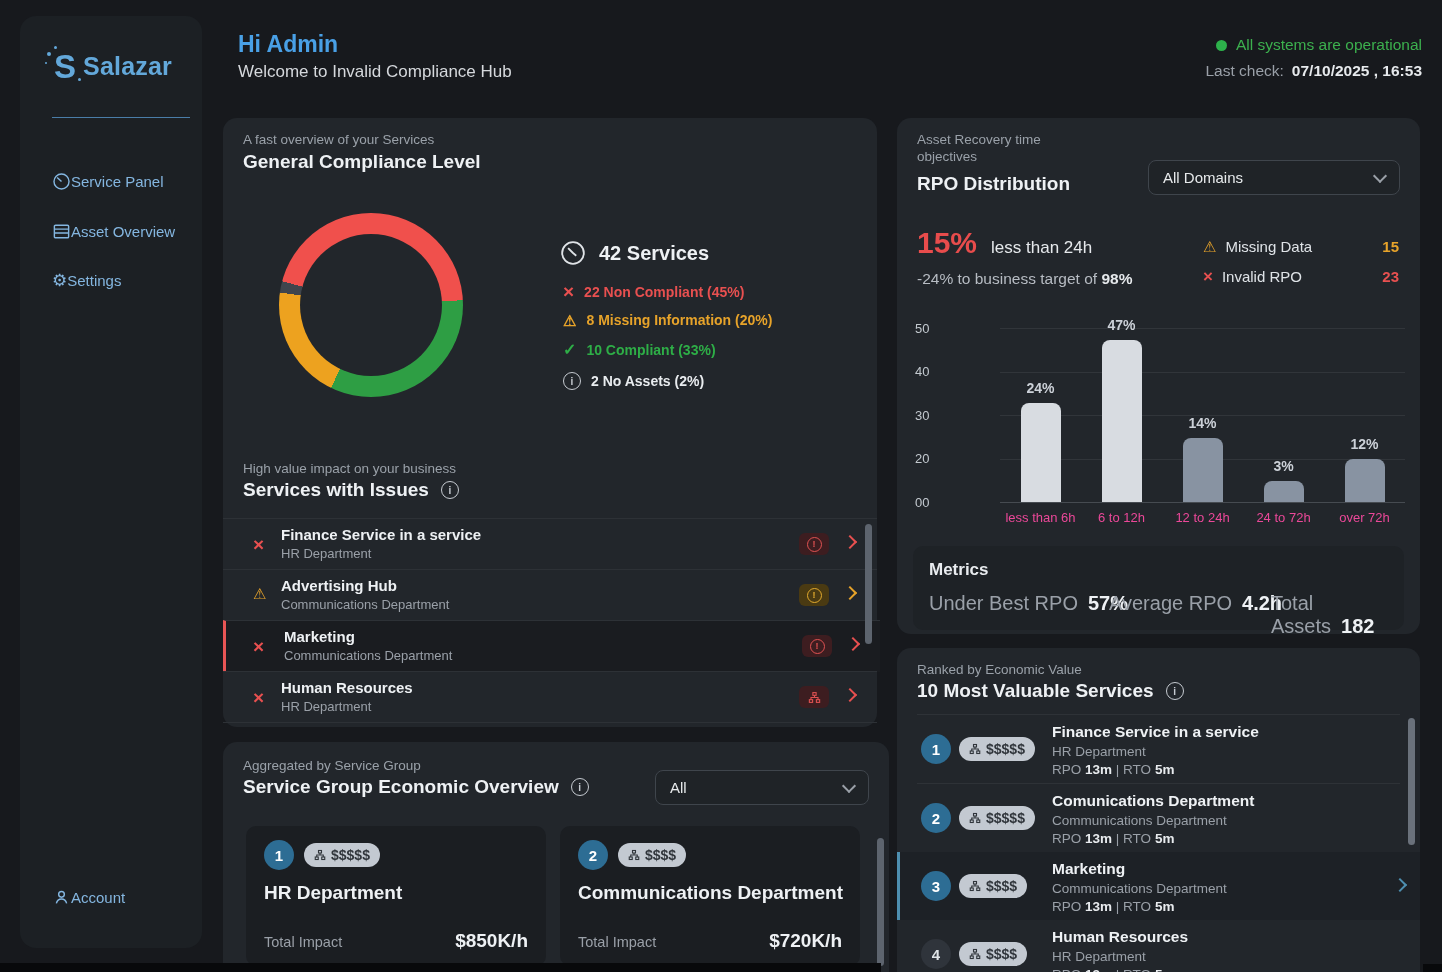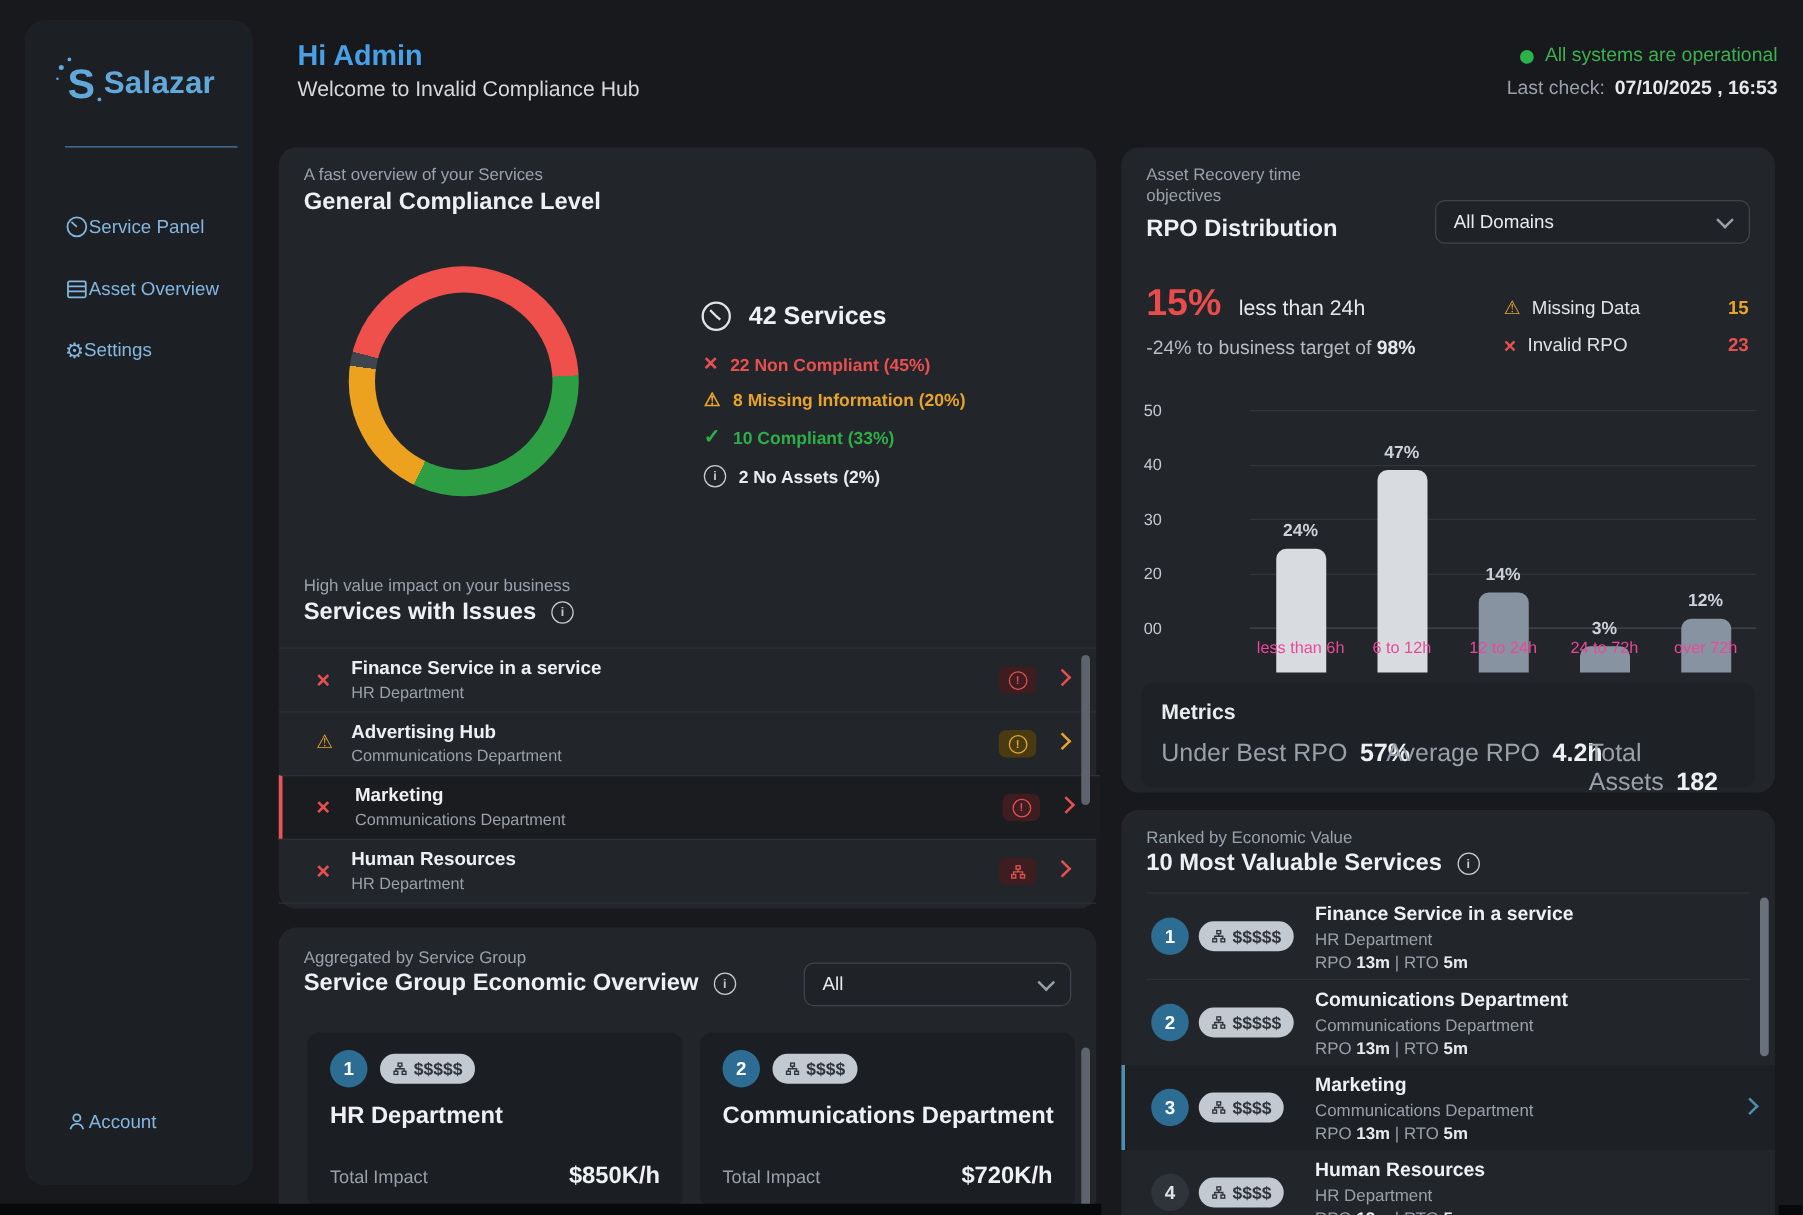"47%" .bar-slot { margin-top: 36px -> none }
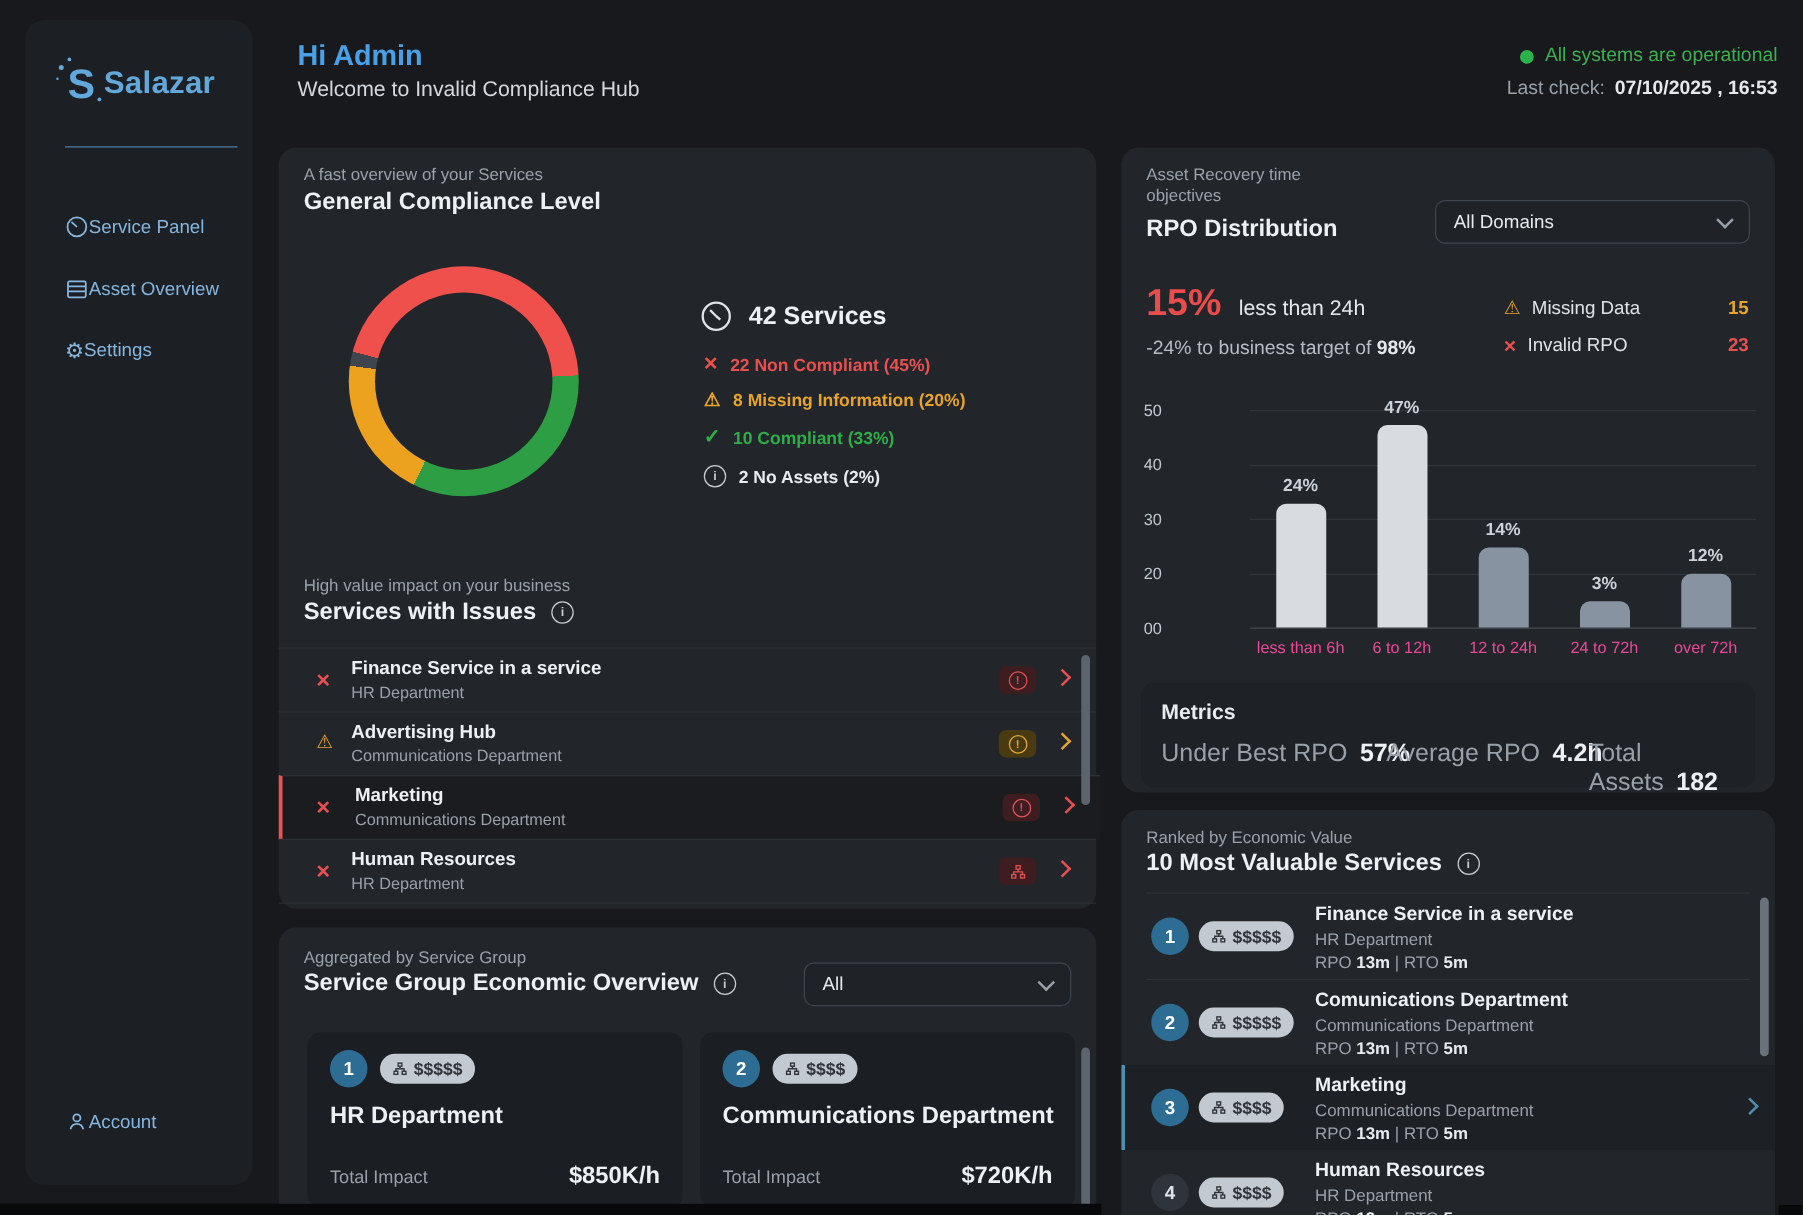"Aggregated by Service Group" #card-economic { padding-left: none -> 12px }
